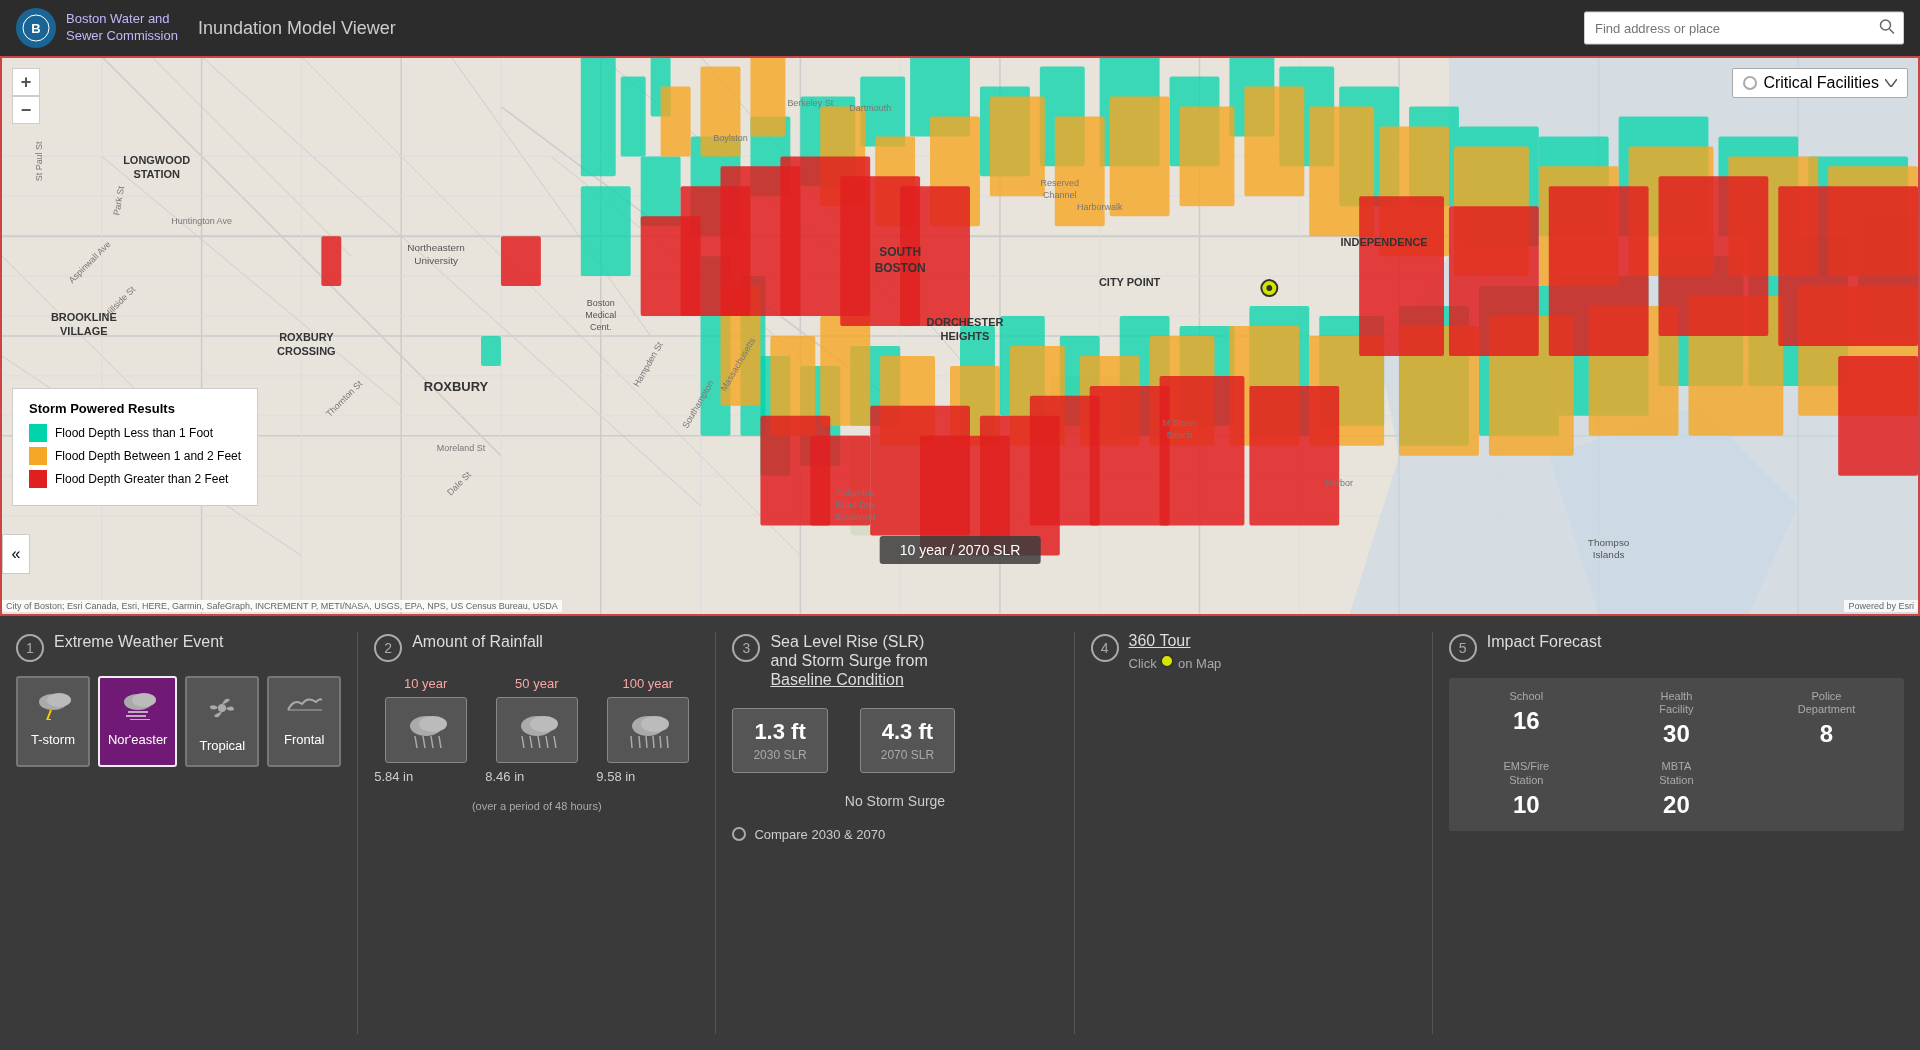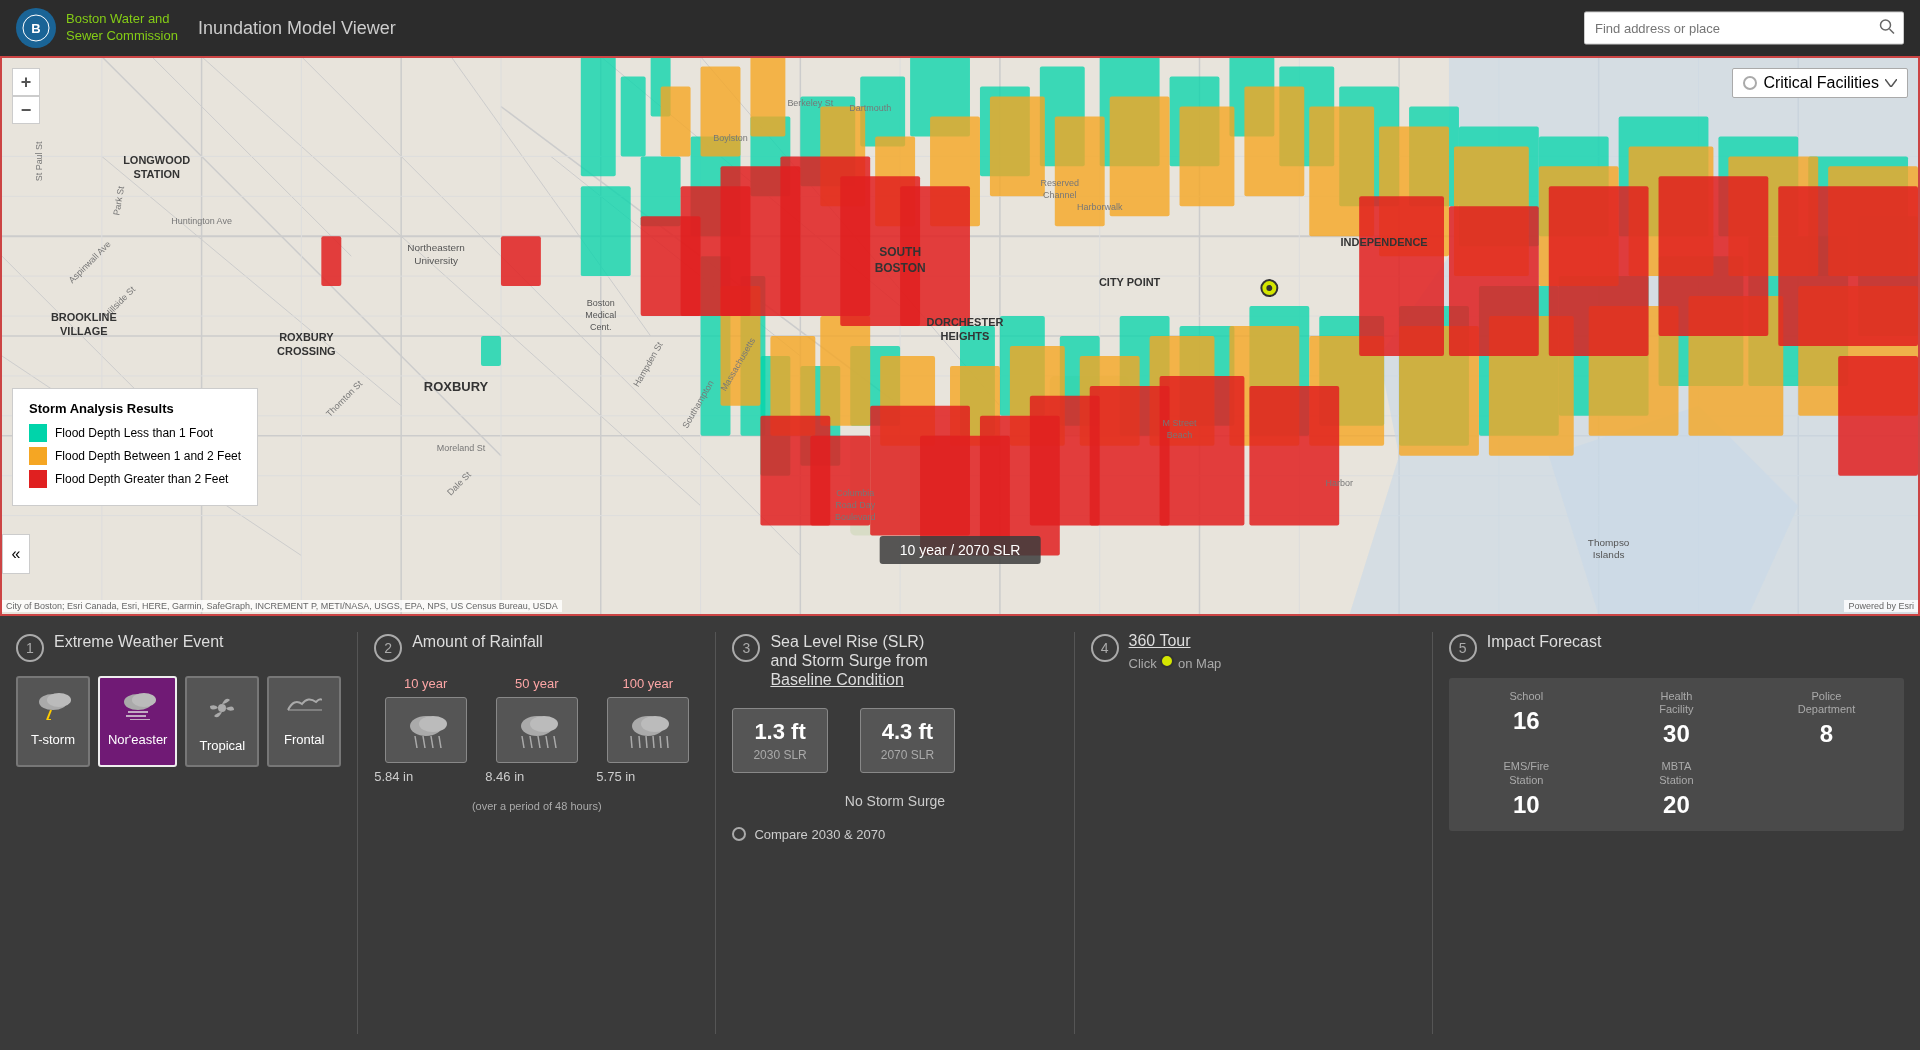"Boston Water and" .logo-text { color: #84cc16 -> #c4b5fd }
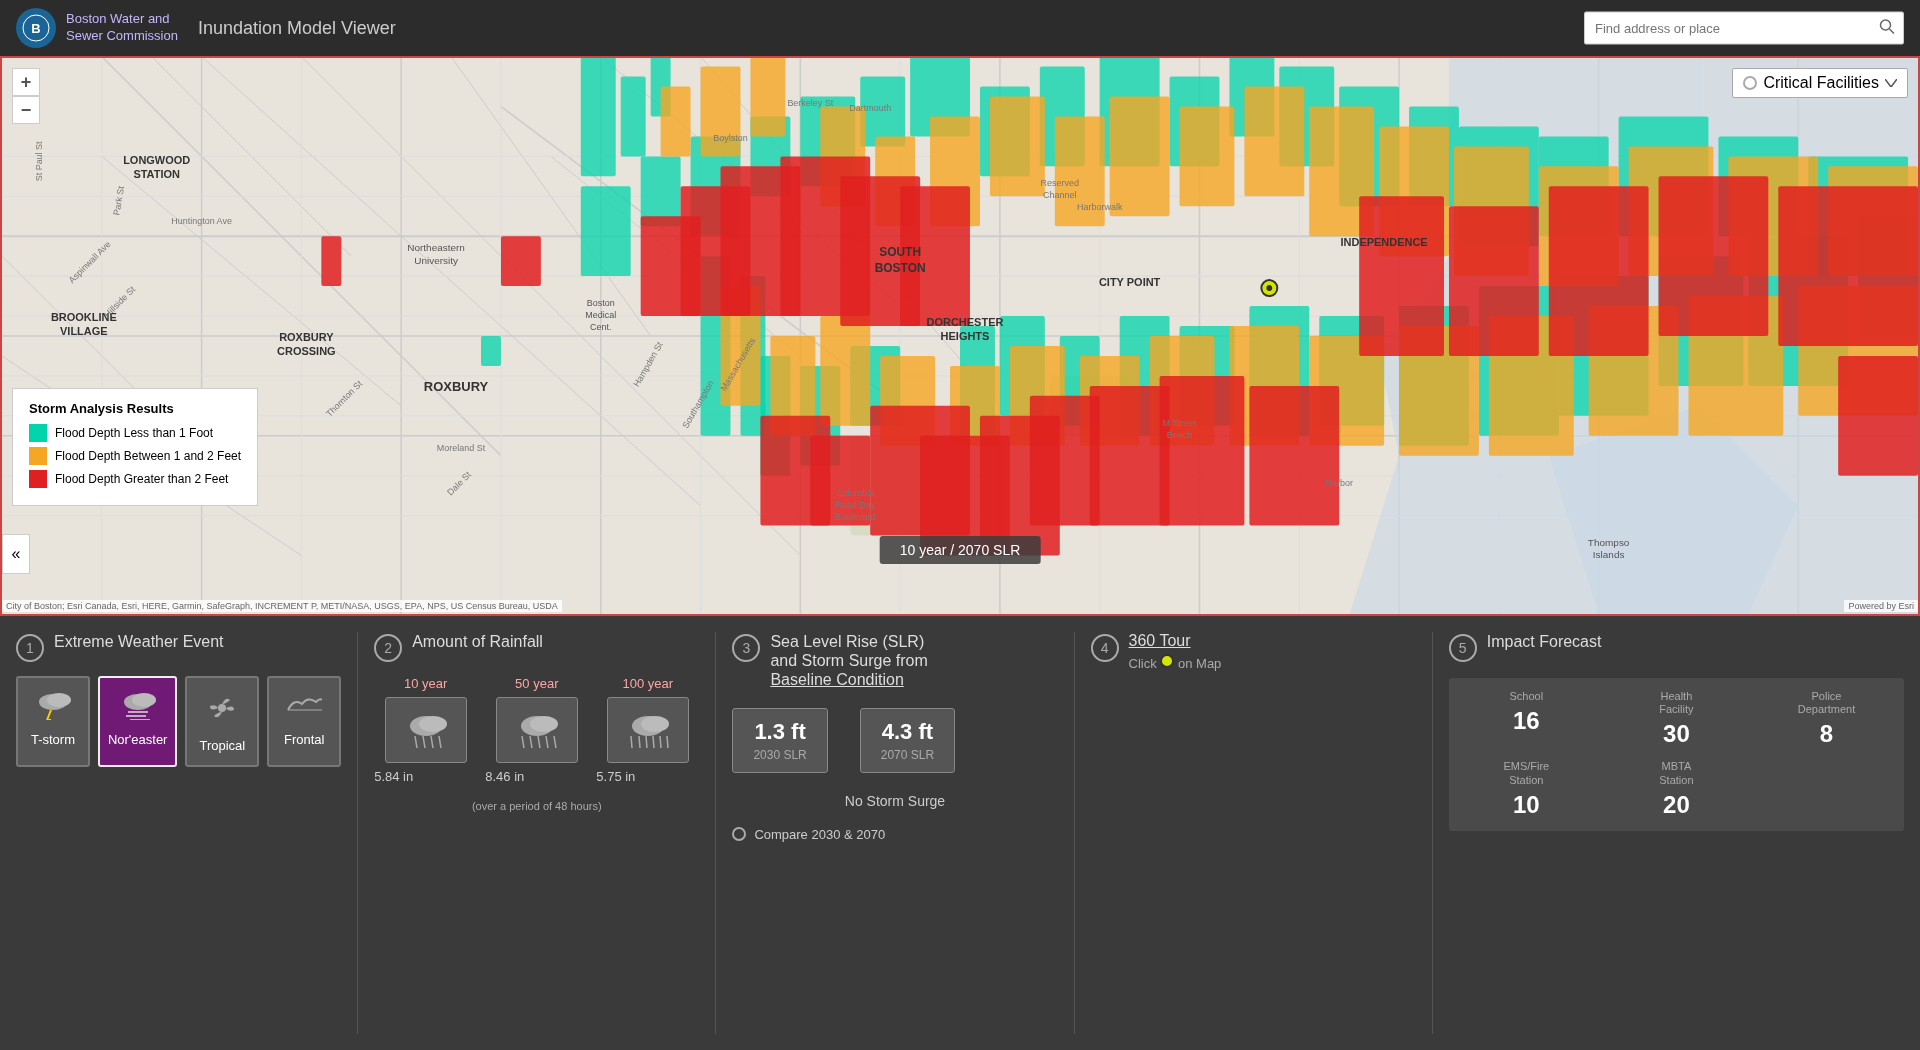"Storm Analysis Results" div.legend-title { text: Analysis -> Powered }
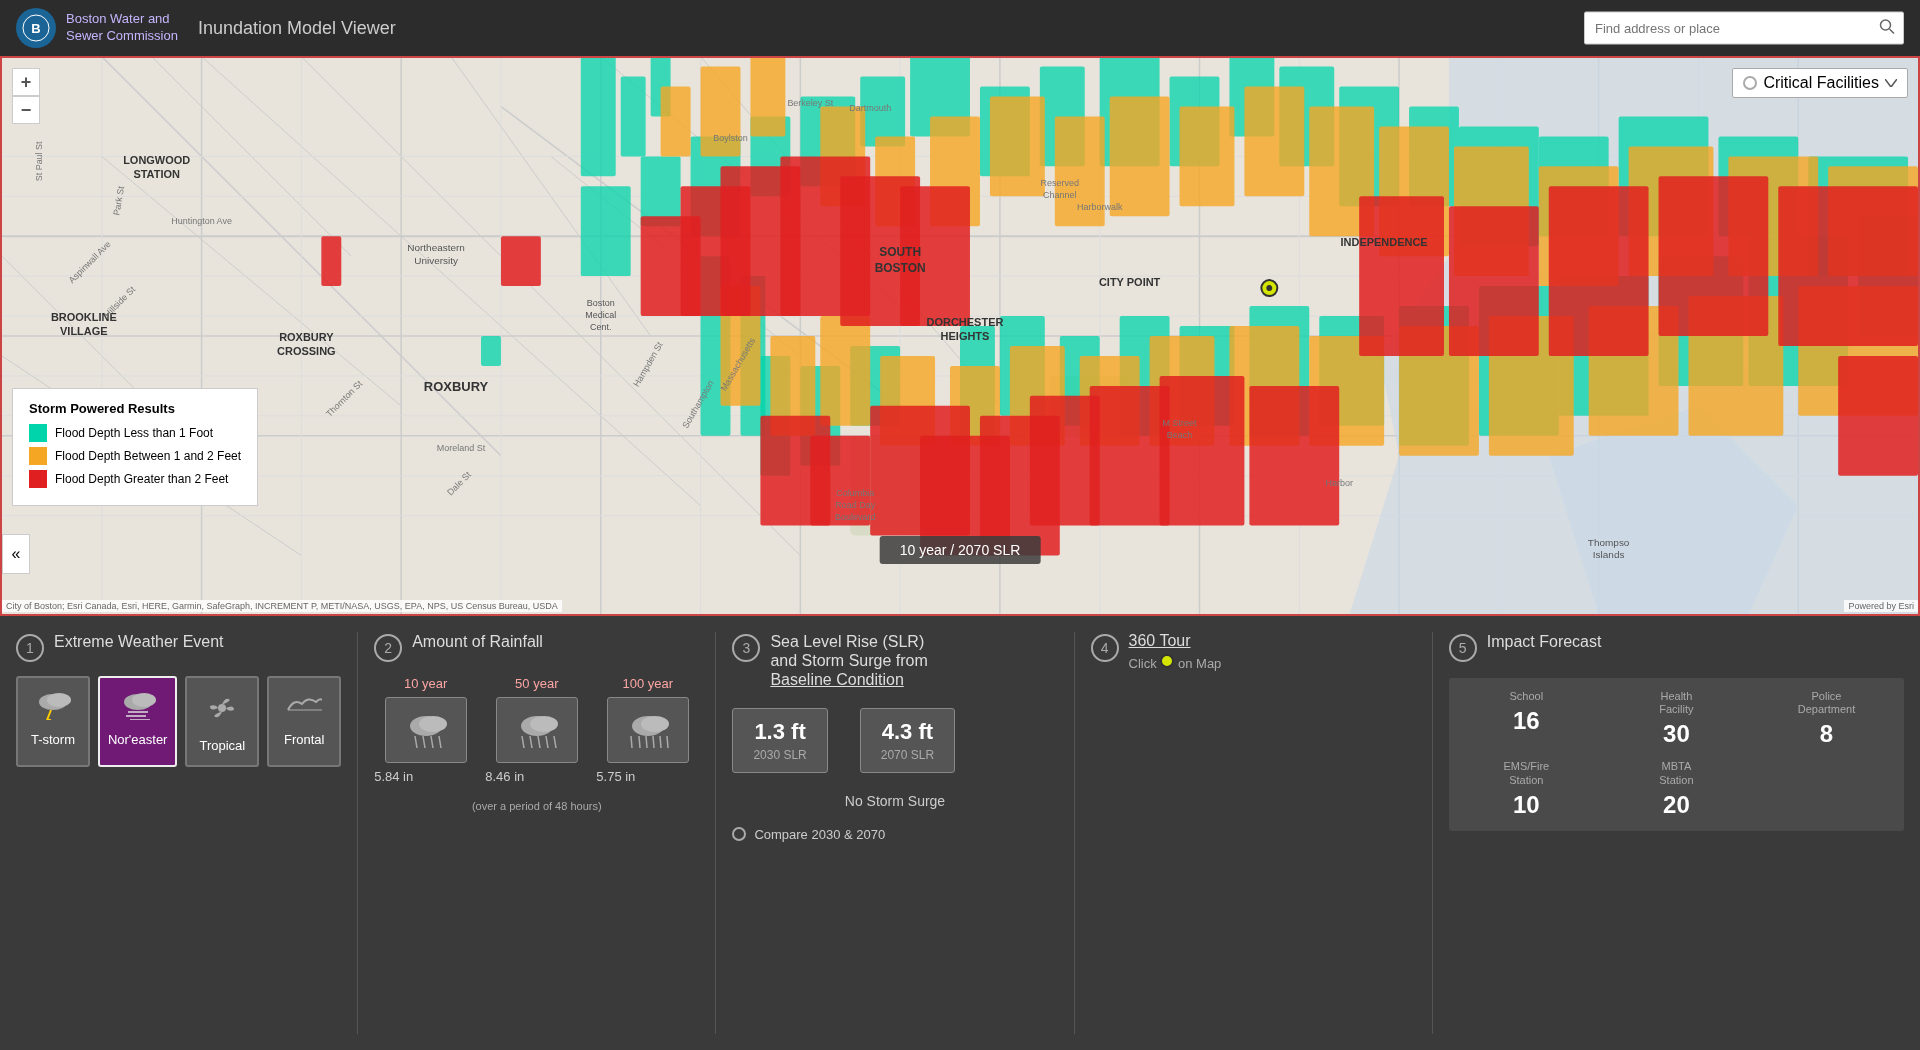"5.75 in" div.rainfall-value { text: 5.75 -> 9.58 }
